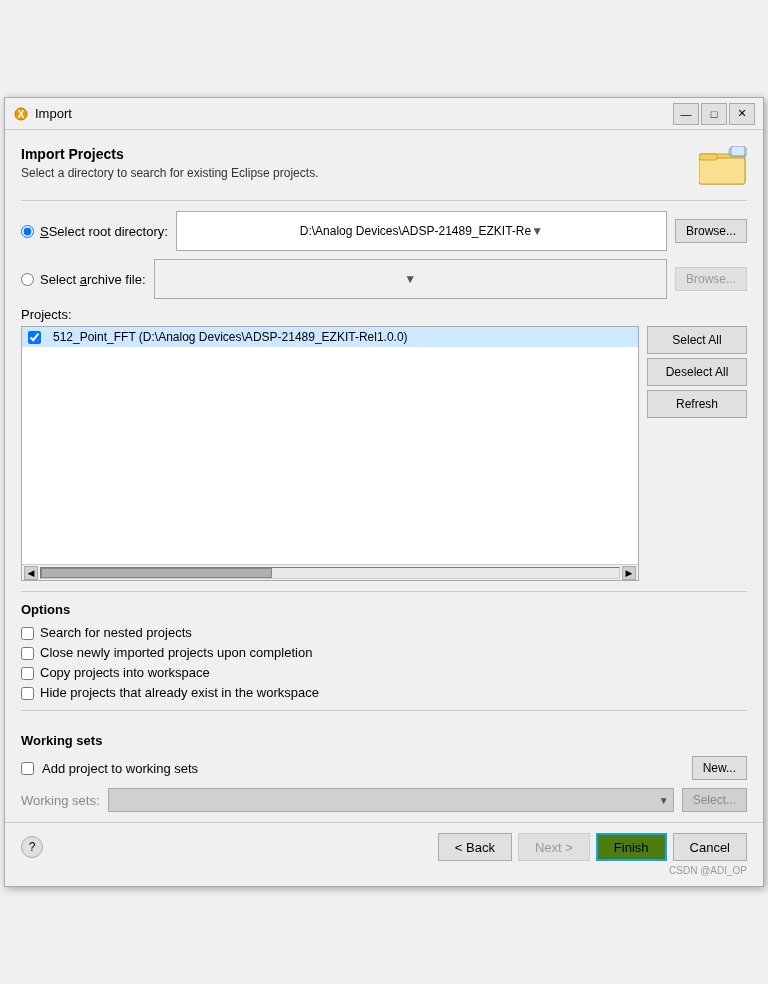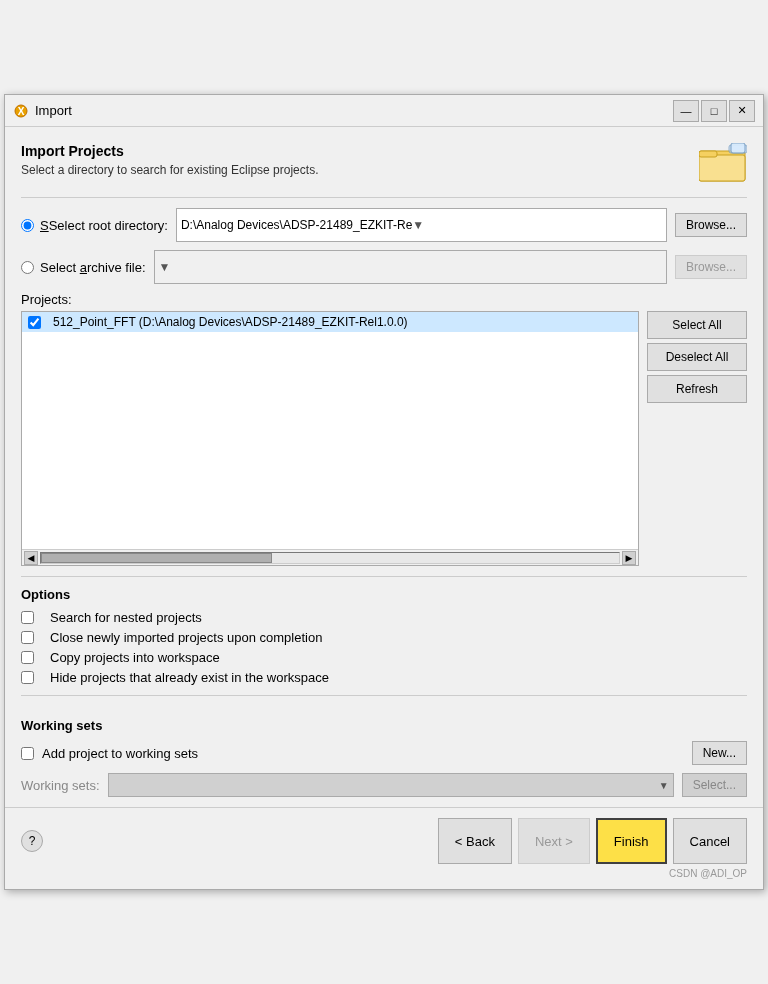"D:\Analog Devices\ADSP-21489_EZKIT-Re" .combo-box { height: 34px -> 40px; justify-content: flex-start -> center; padding: 0 4px -> 0 16px }
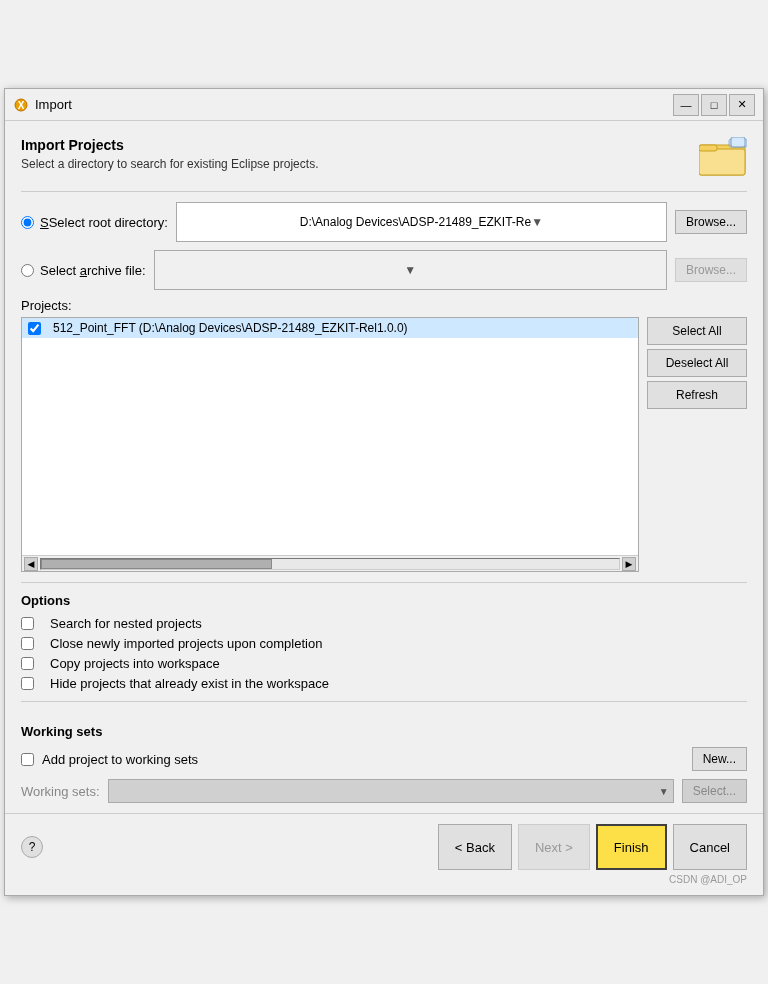"Search for nested projects" .option-row { align-items: center -> flex-end; gap: 16px -> 6px }
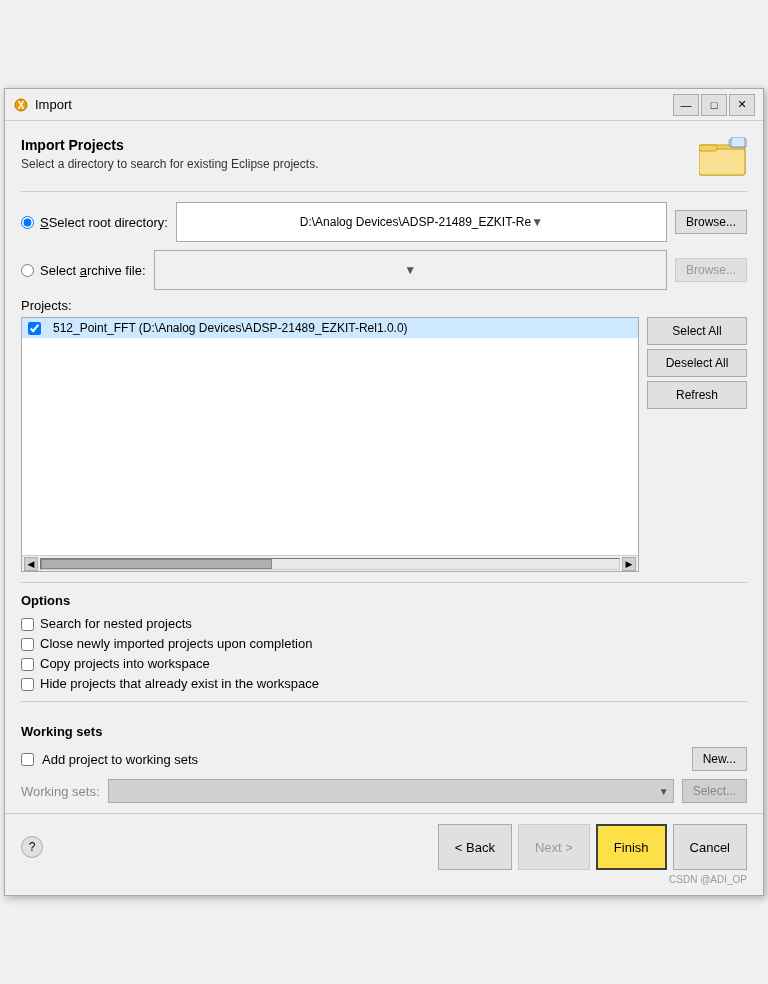"< Back" .footer-btn { height: 46px -> 28px }
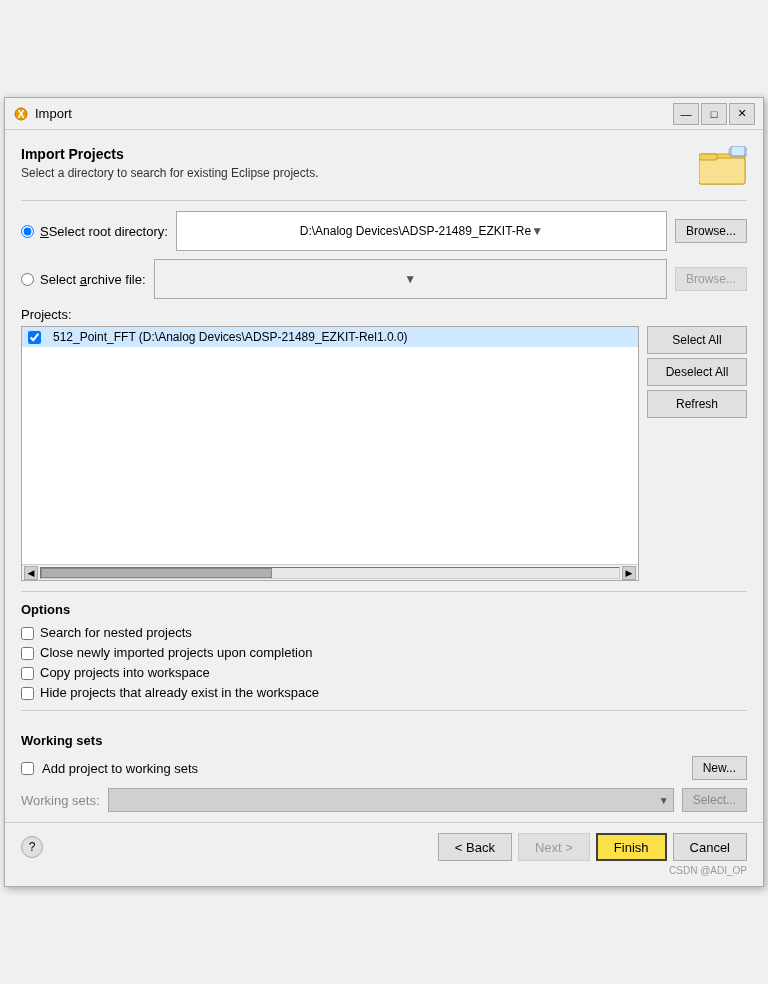"Finish" .footer-btn.primary { background: #fde047 -> #4d7c0f; border: 2px solid #404040 -> 2px solid #0ea5e9 }
